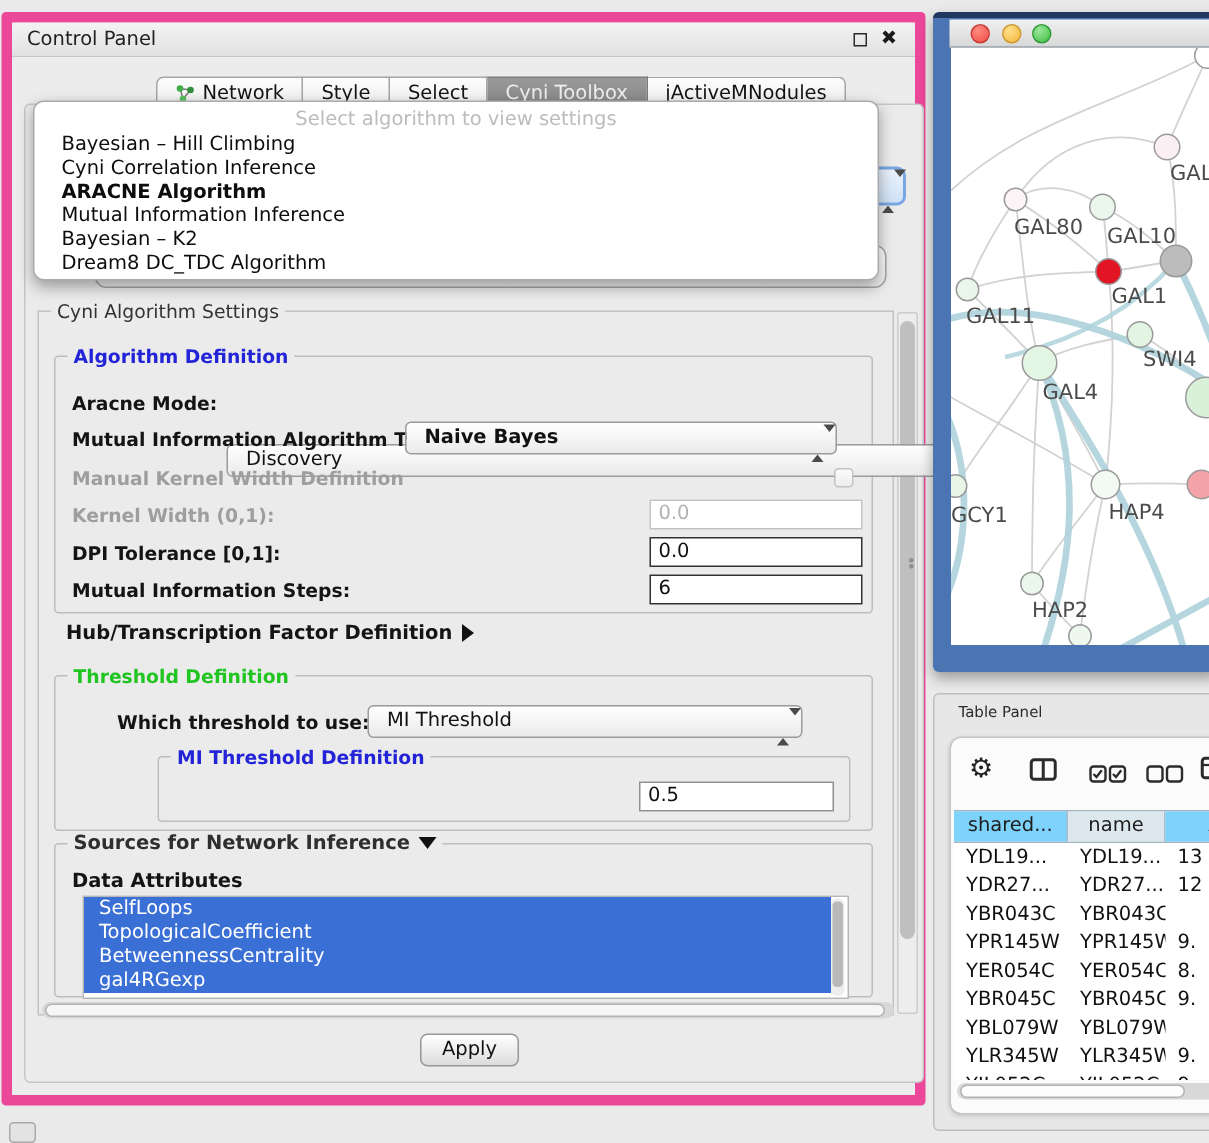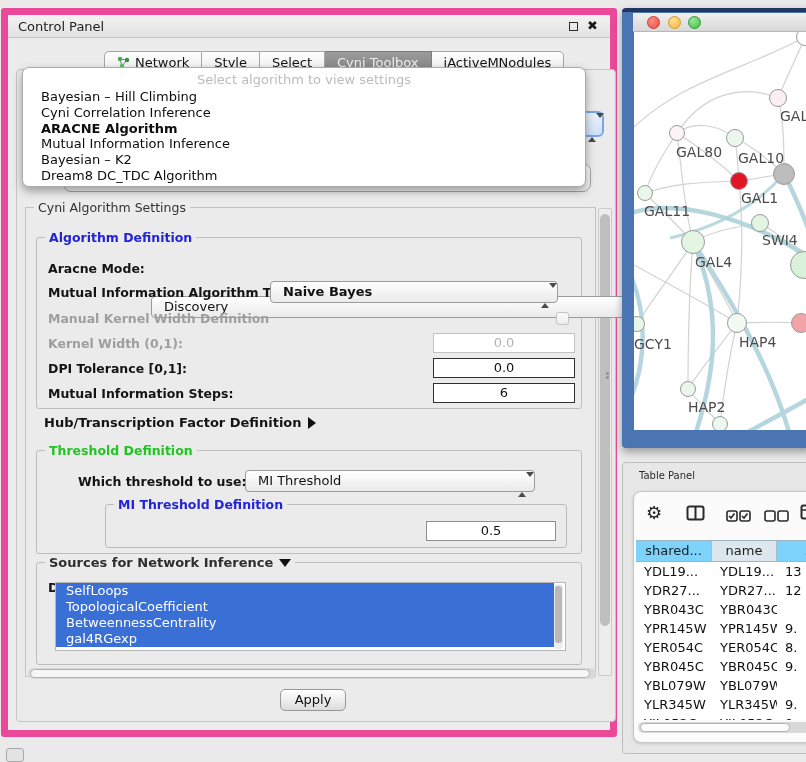"0.0" .tfield { text-align: center -> left }
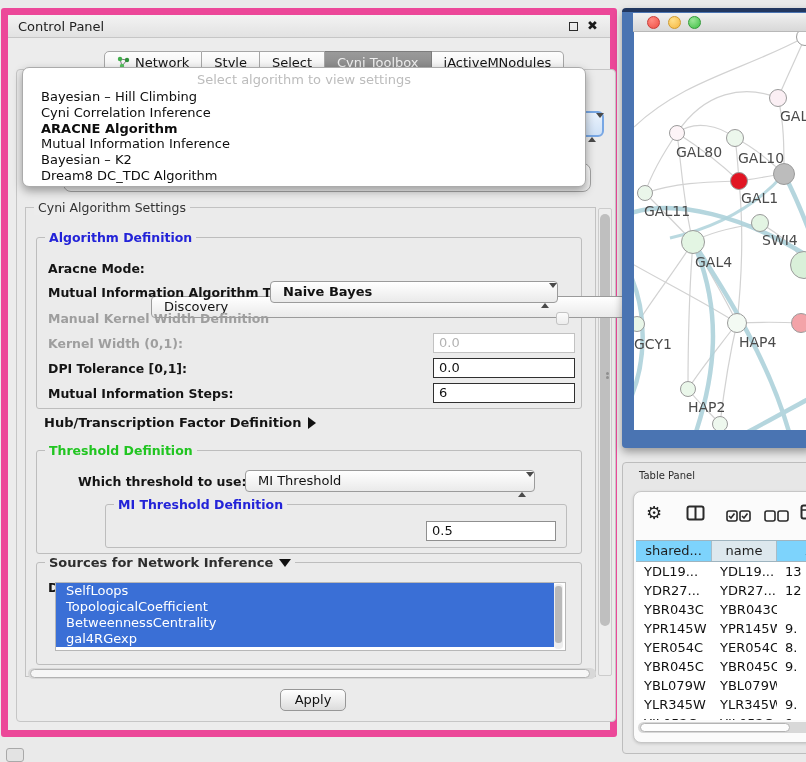"SelfLoops" .listbox { top: 567px -> 582px }
